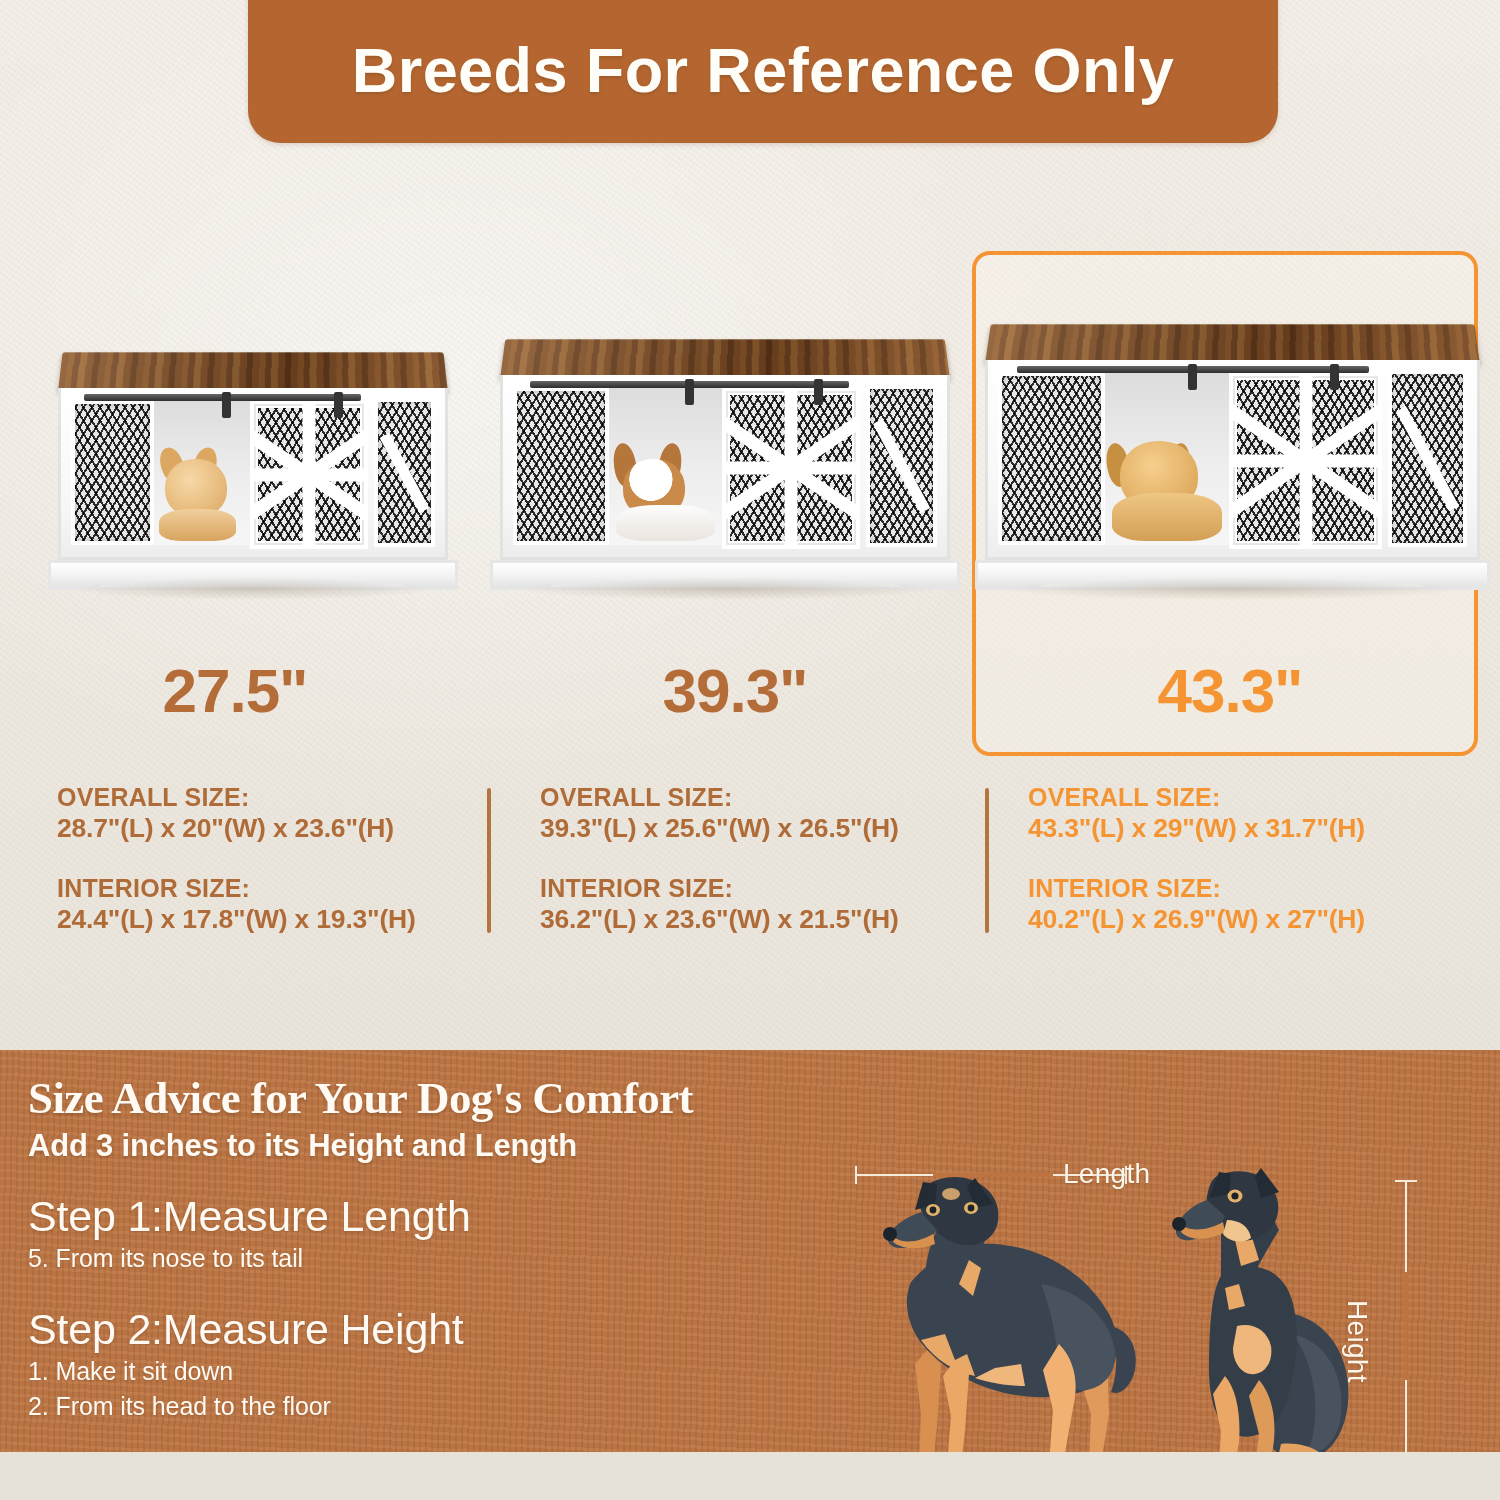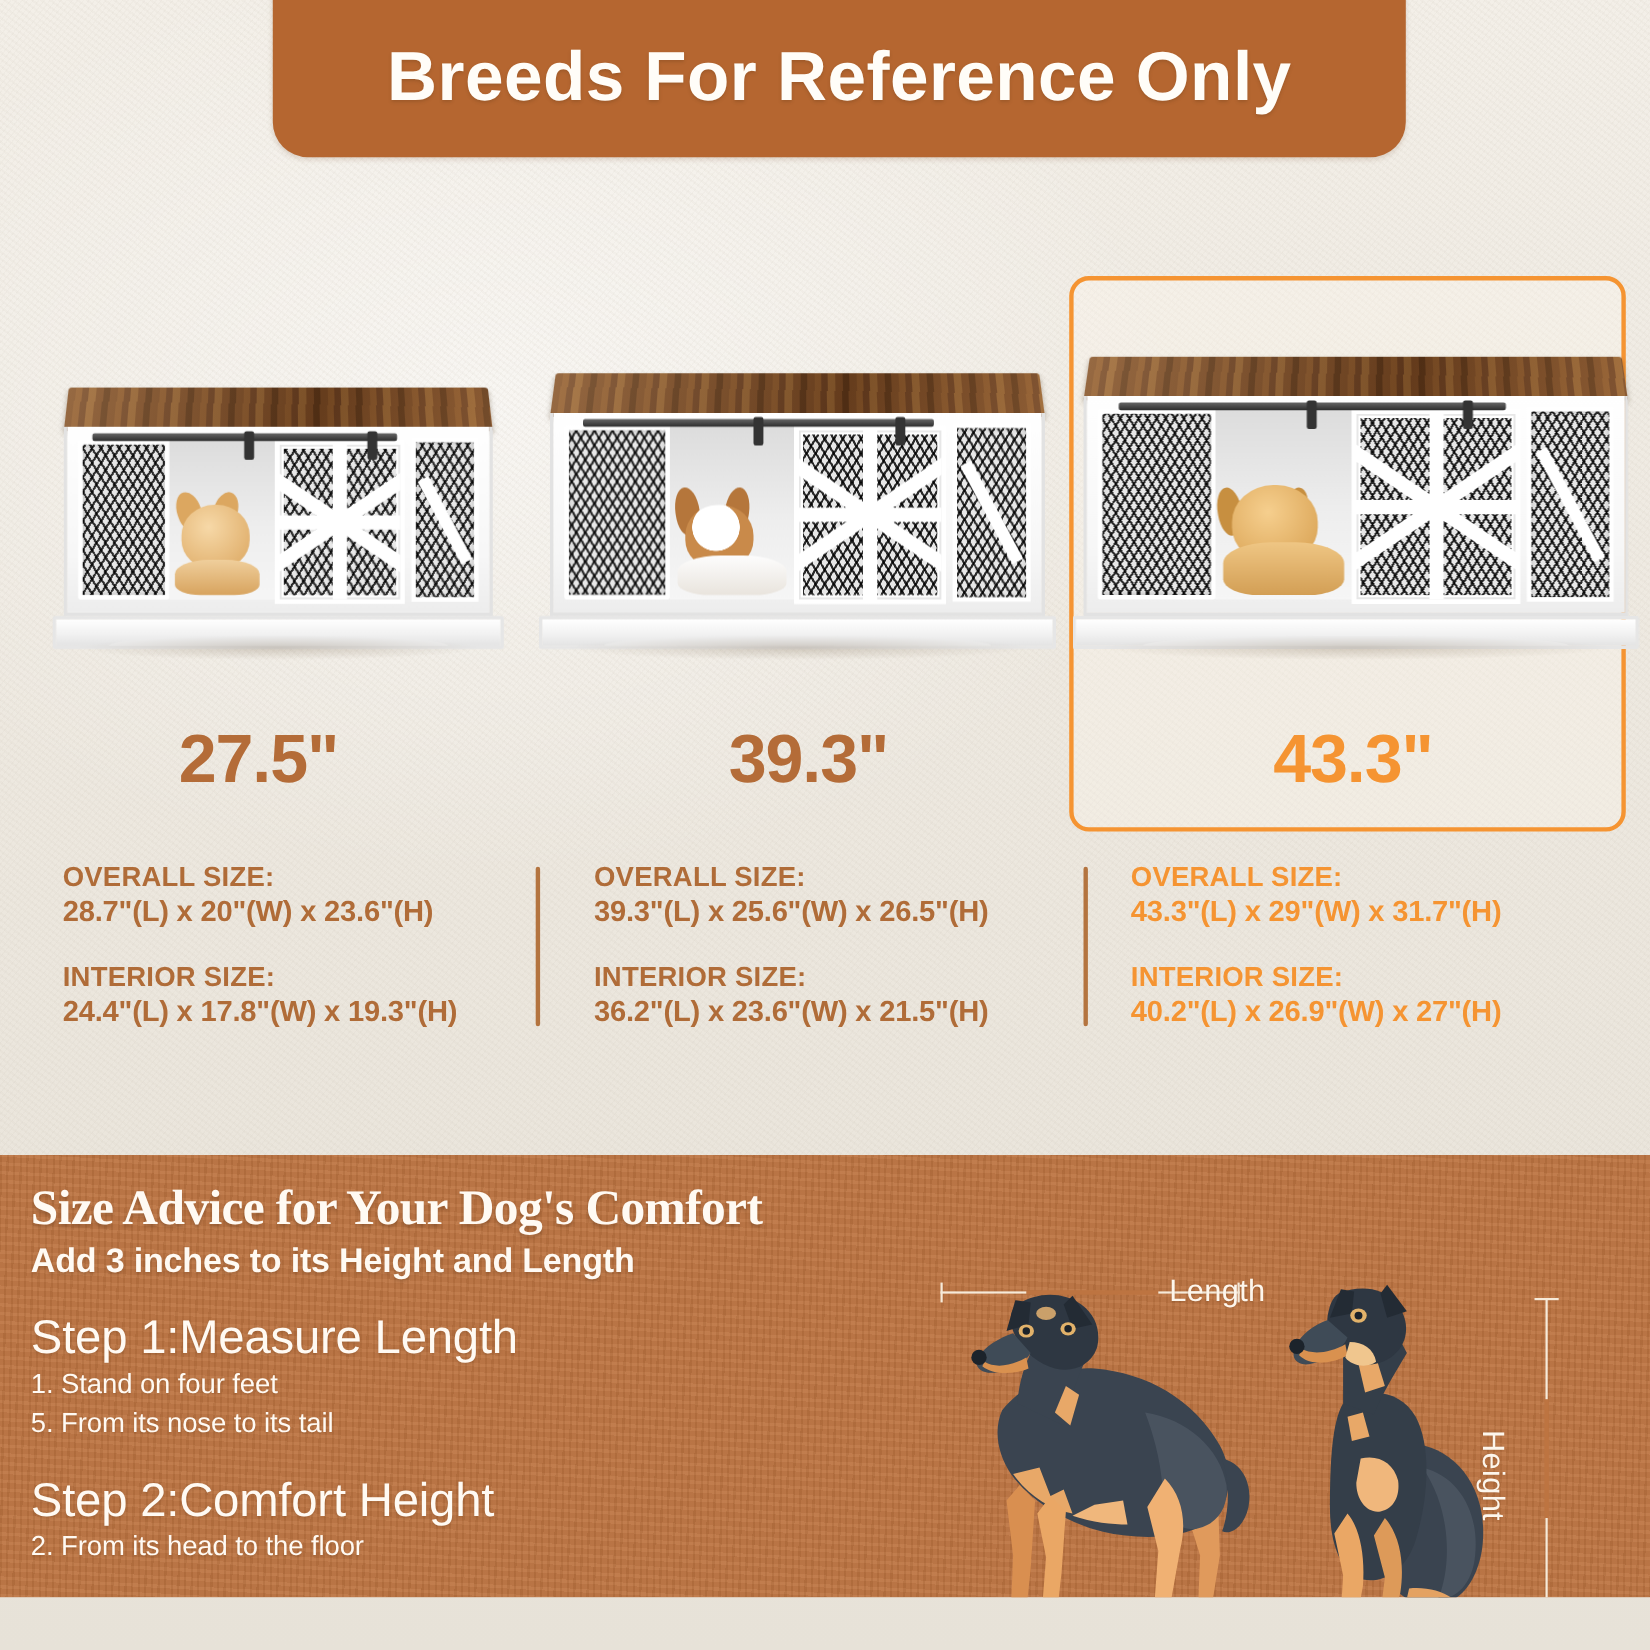"1. Stand on four feet" div.step-line { html: <div>1. Stand on four feet</div> -> none }
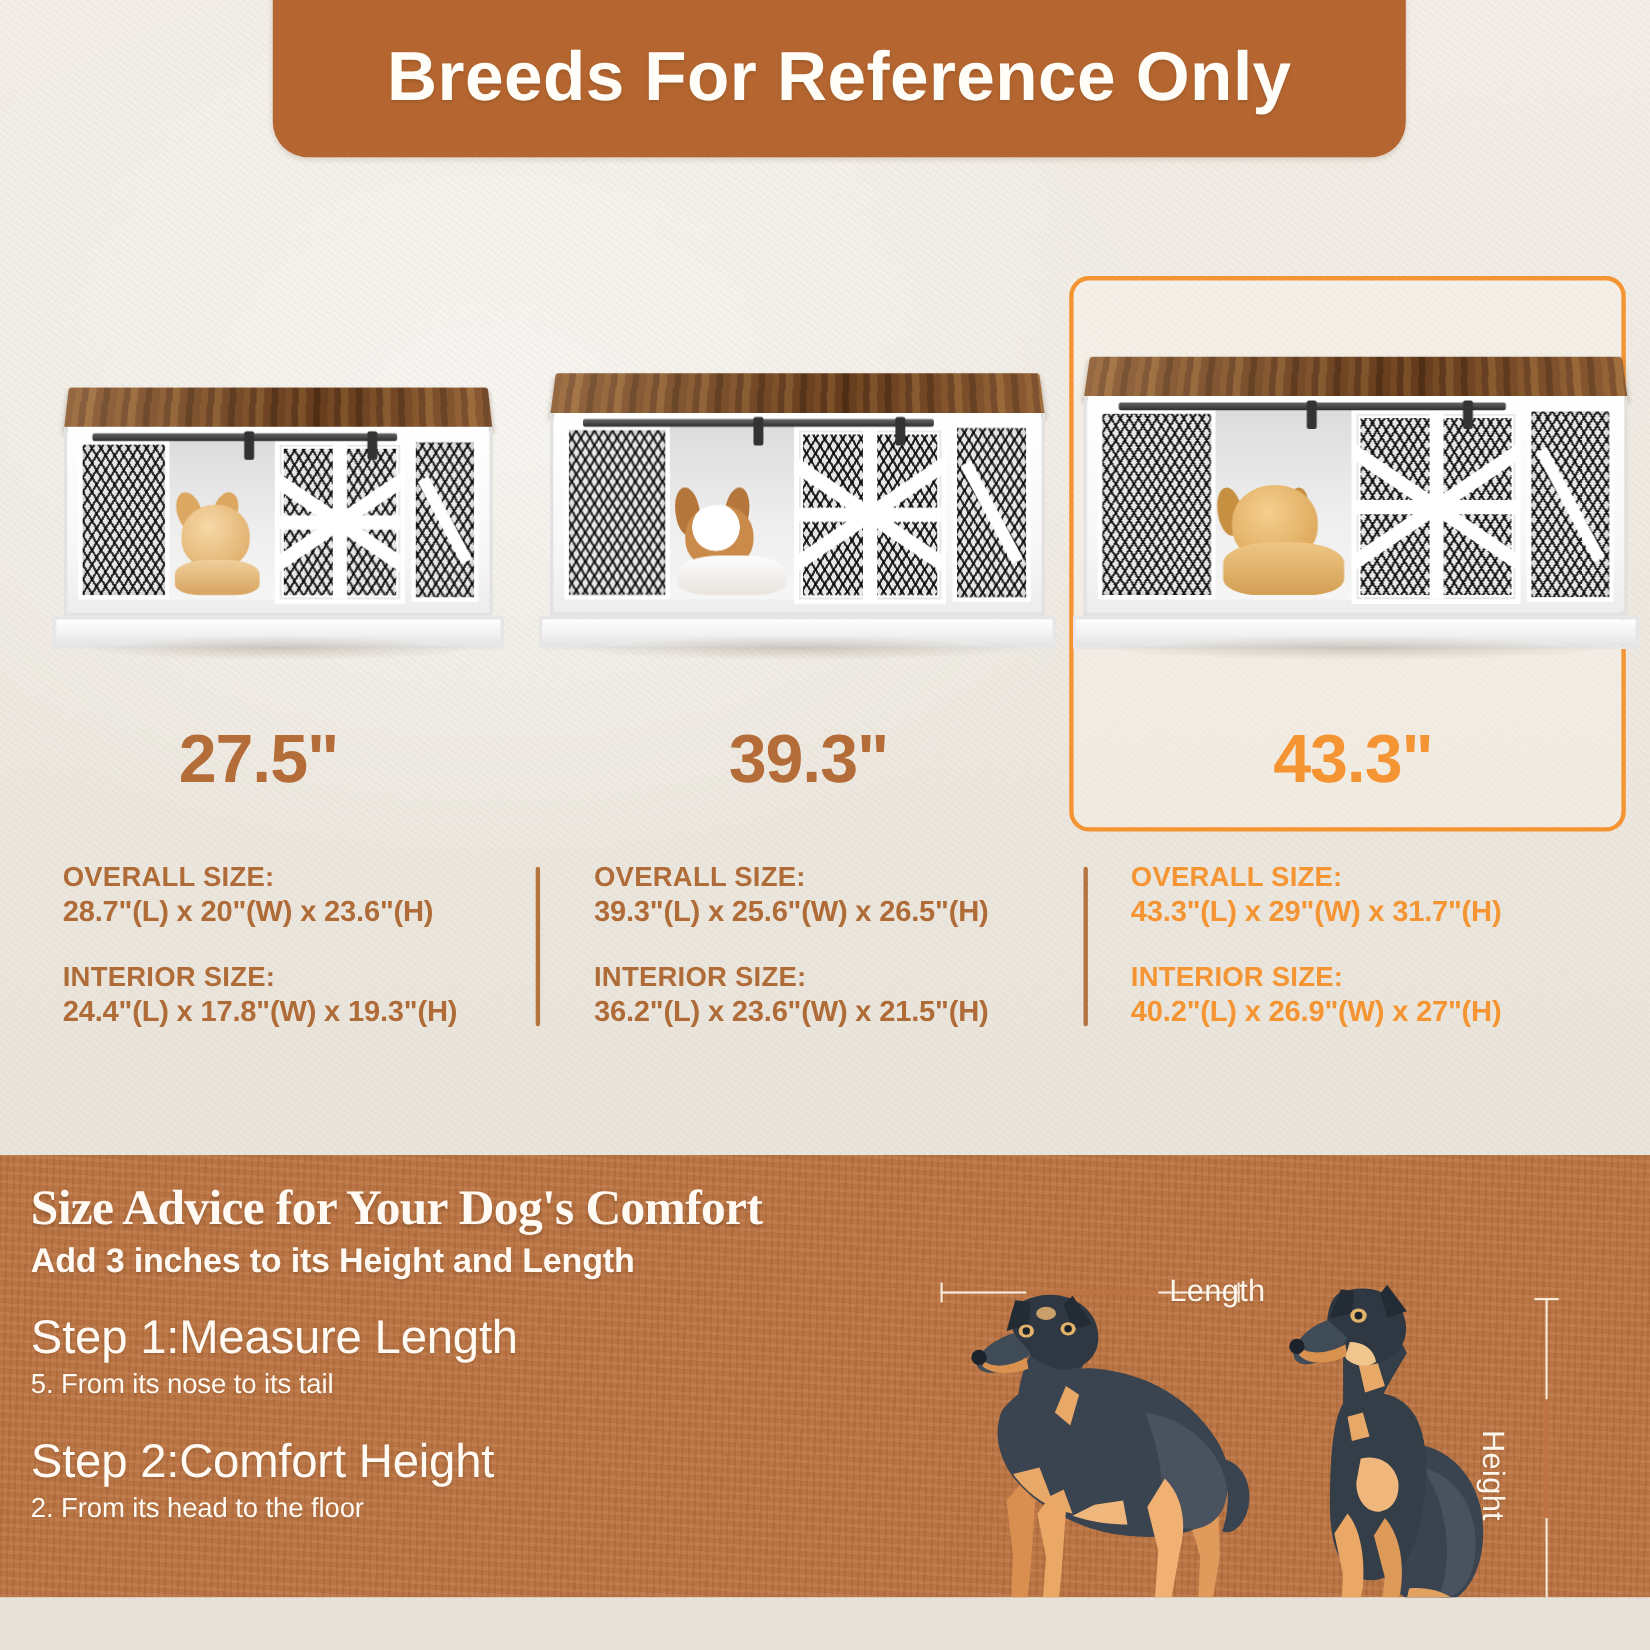"Step 2:Comfort Height" div.step-title { text: 2:Comfort -> 2:Measure }
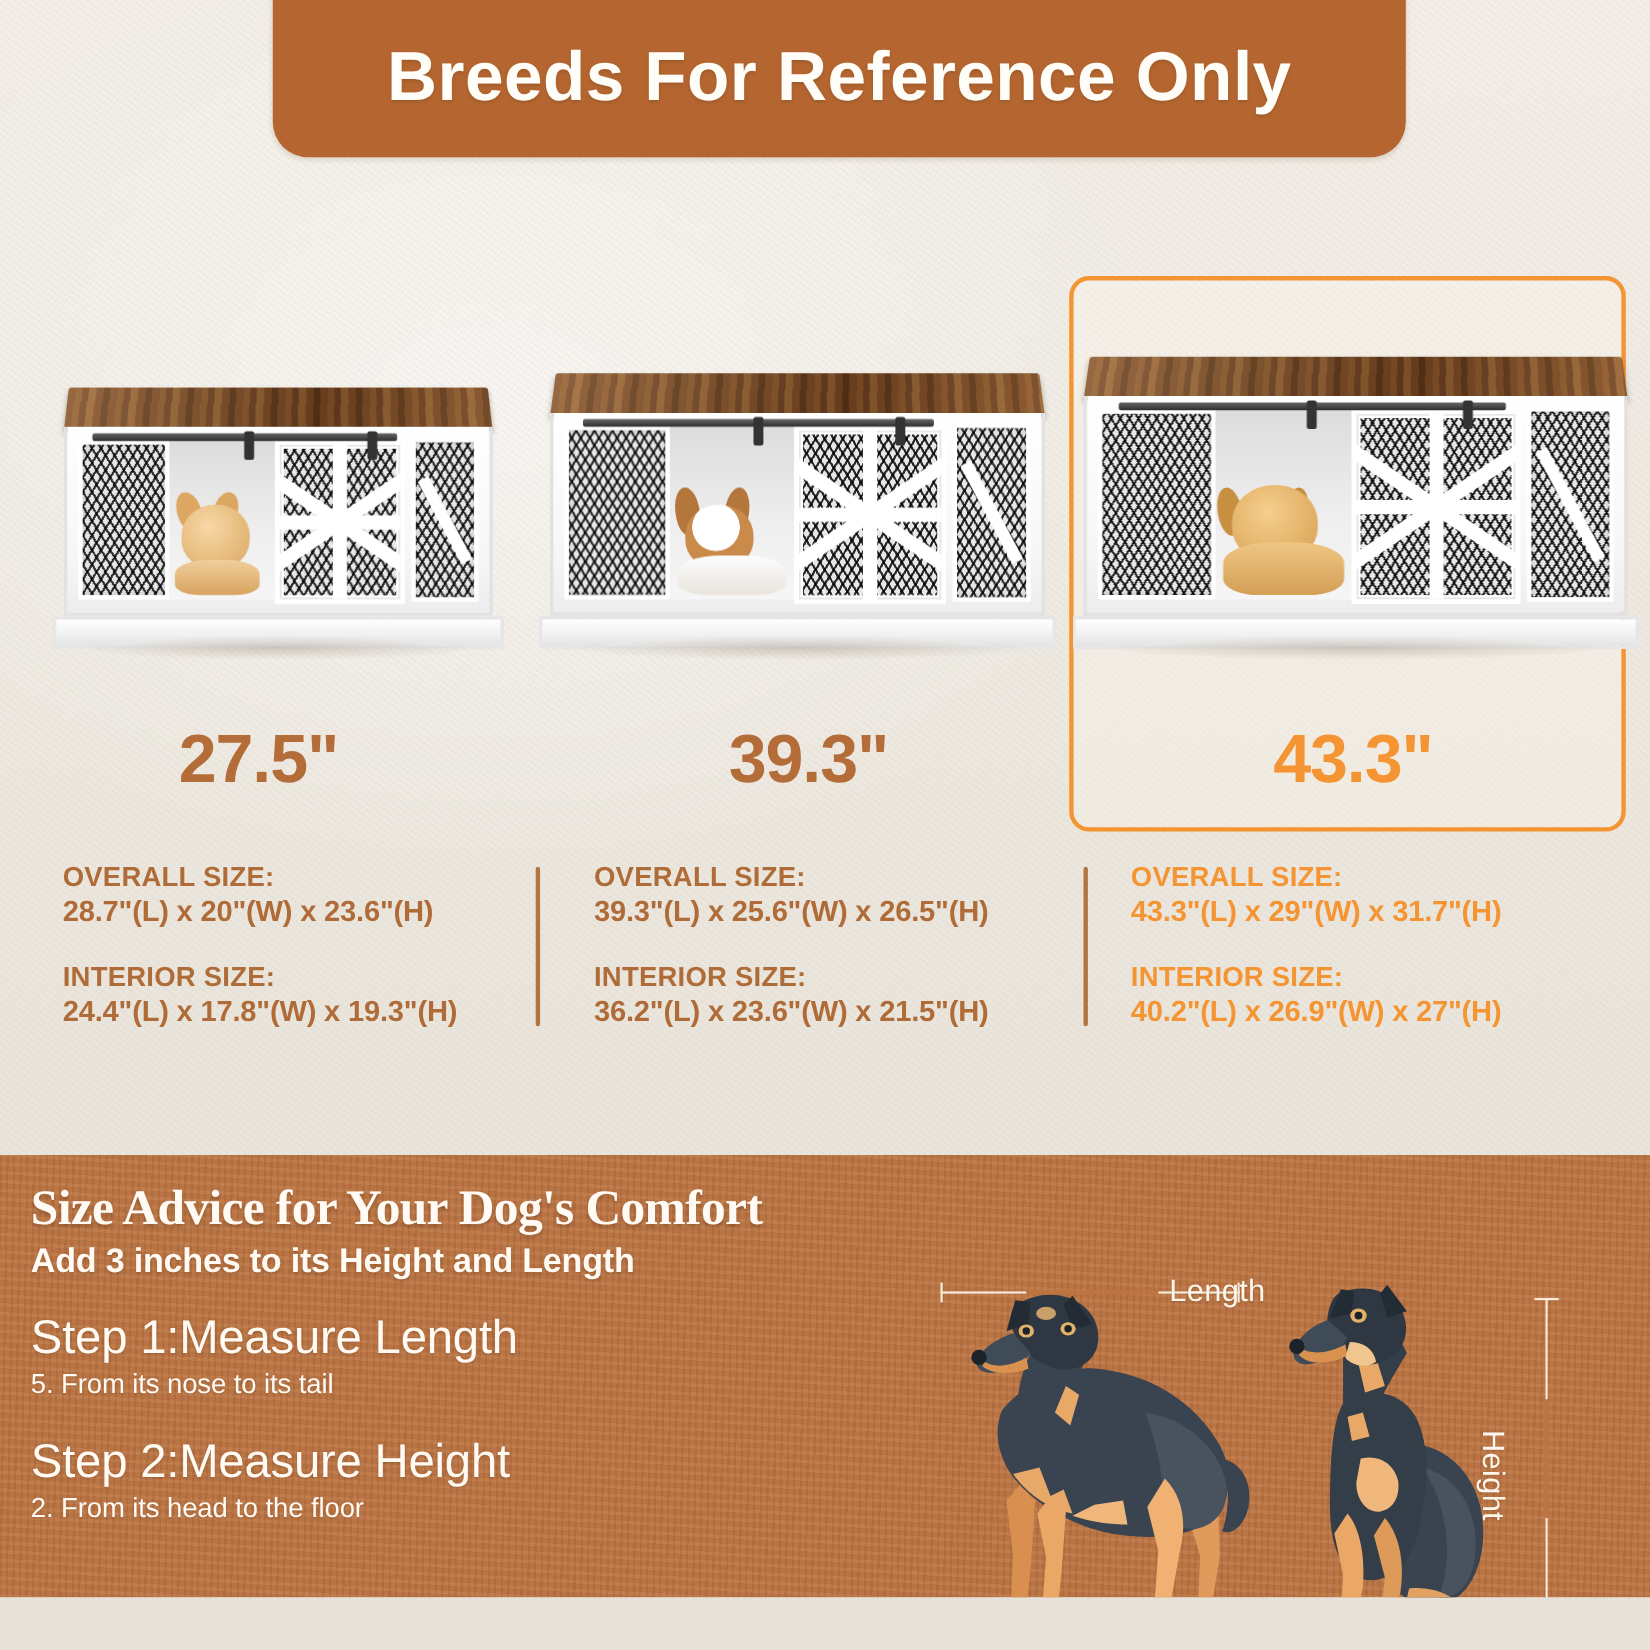"1. Make it sit down" div.step-line { html: none -> <div>1. Make it sit down</div> }
